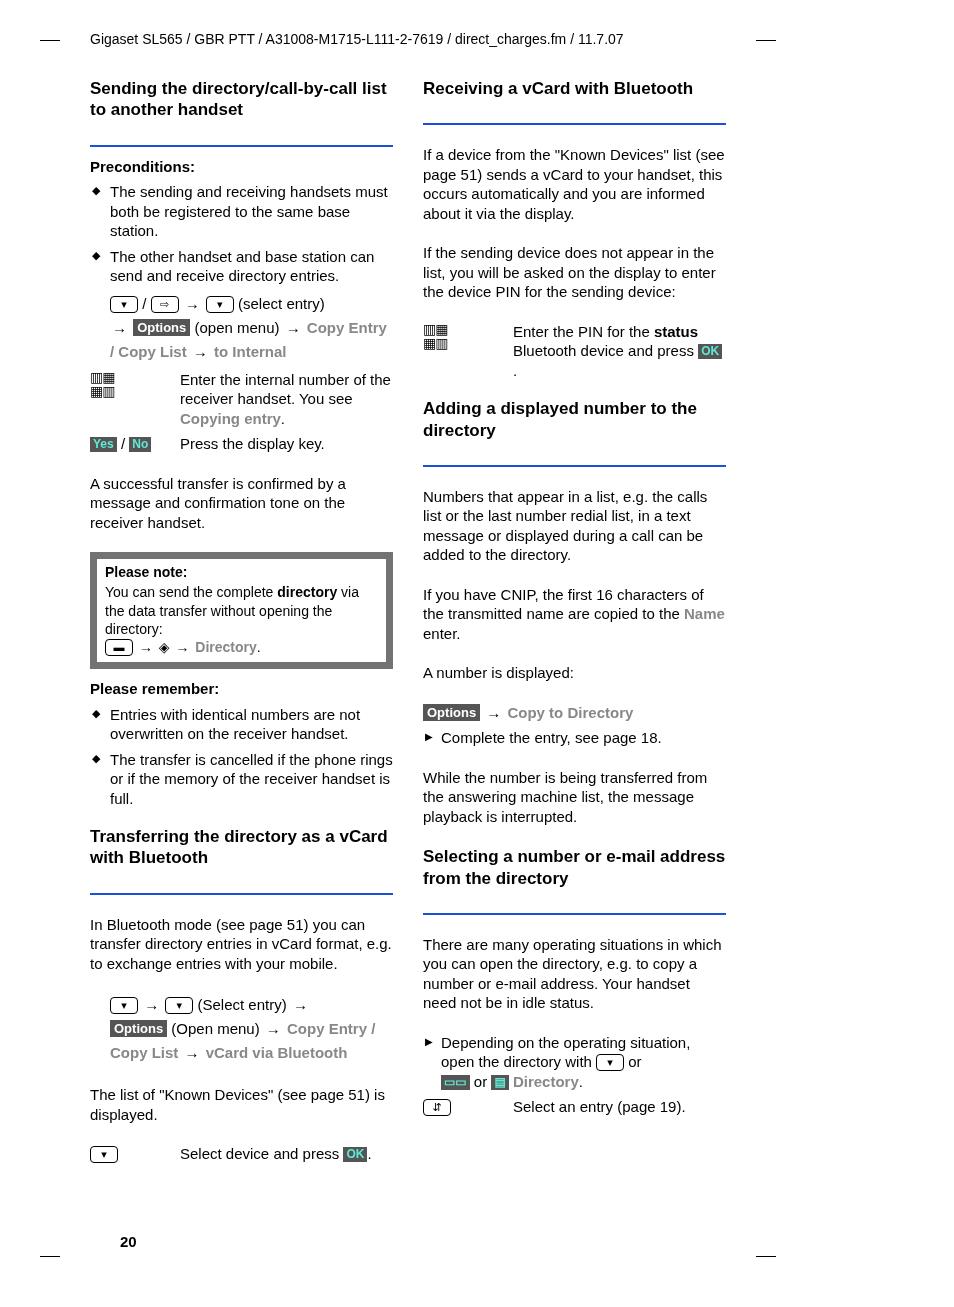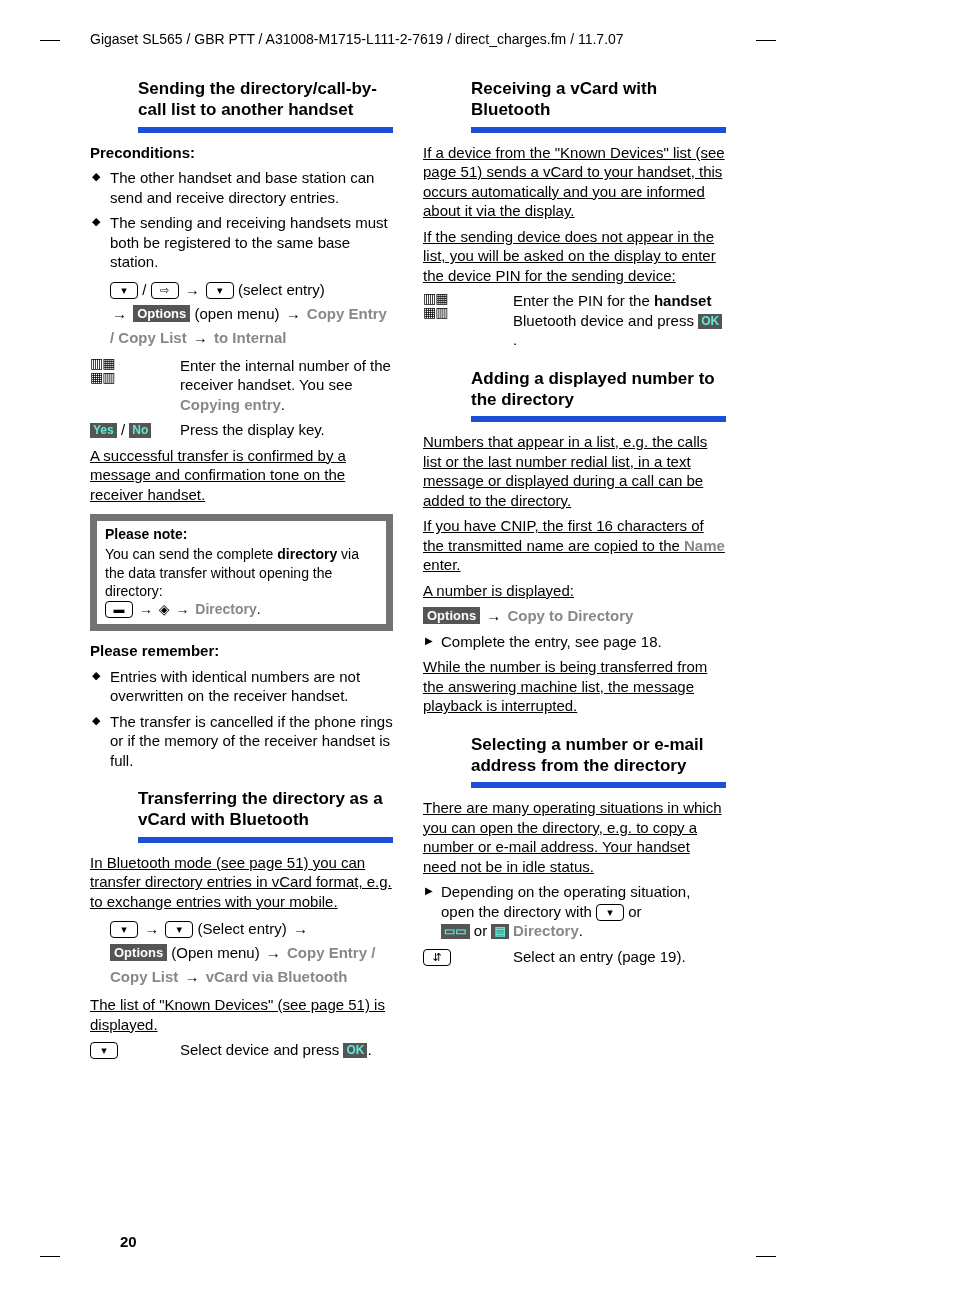"Sending the directory/call-by-call list" .h2-rule { border-bottom: 6px solid #1d4ed8 -> 2px solid #1d4ed8; margin-left: 48px -> none; padding-bottom: 2px -> 20px }
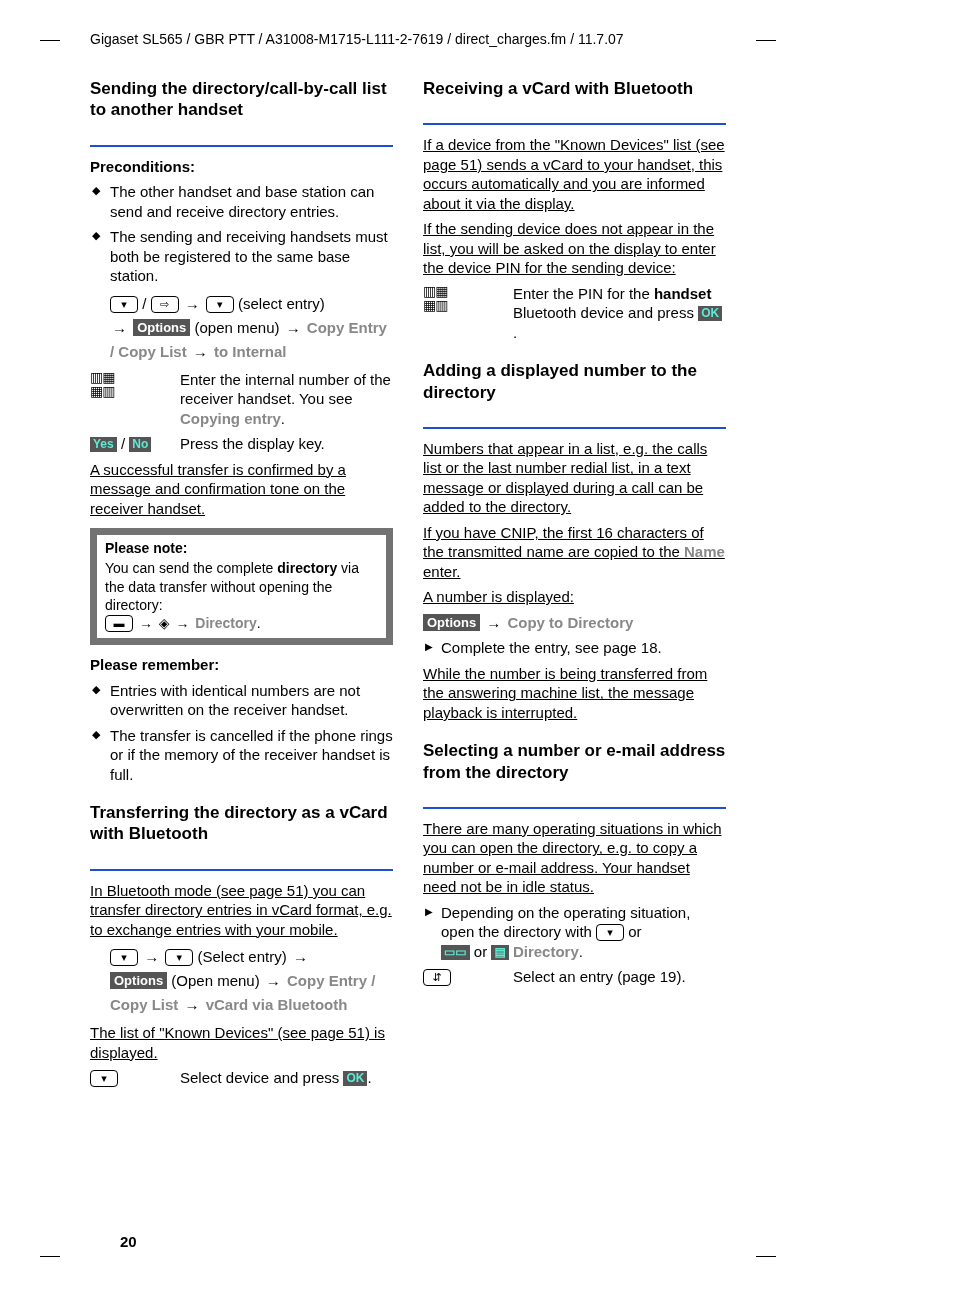"If a device from the" p { margin: 6px 0 -> 20px 0; text-decoration: underline -> none }
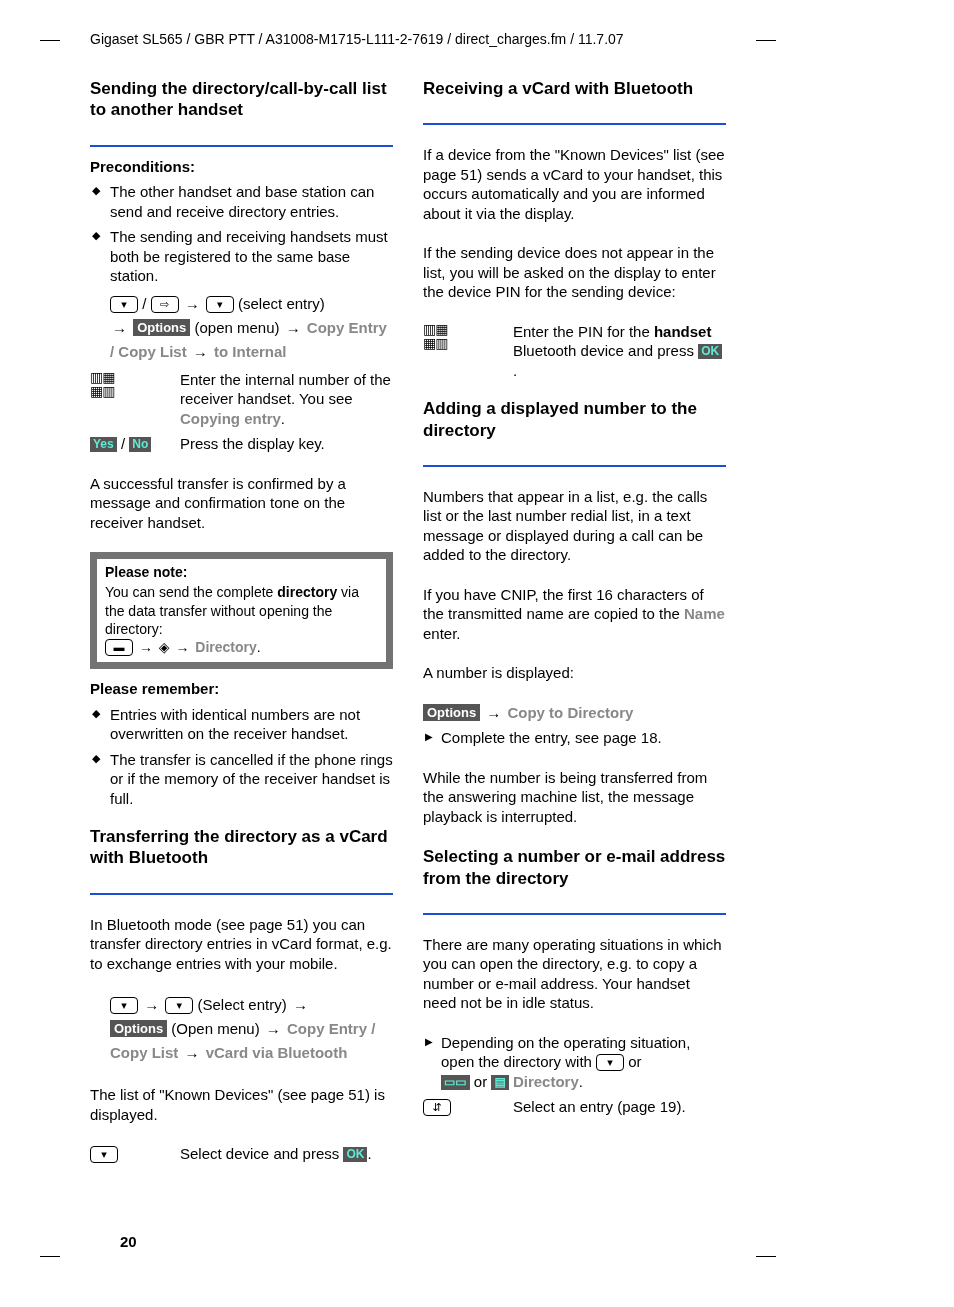"The other handset and base" li { order: before "The sending and receiving handsets" -> after "The sending and receiving handsets" }
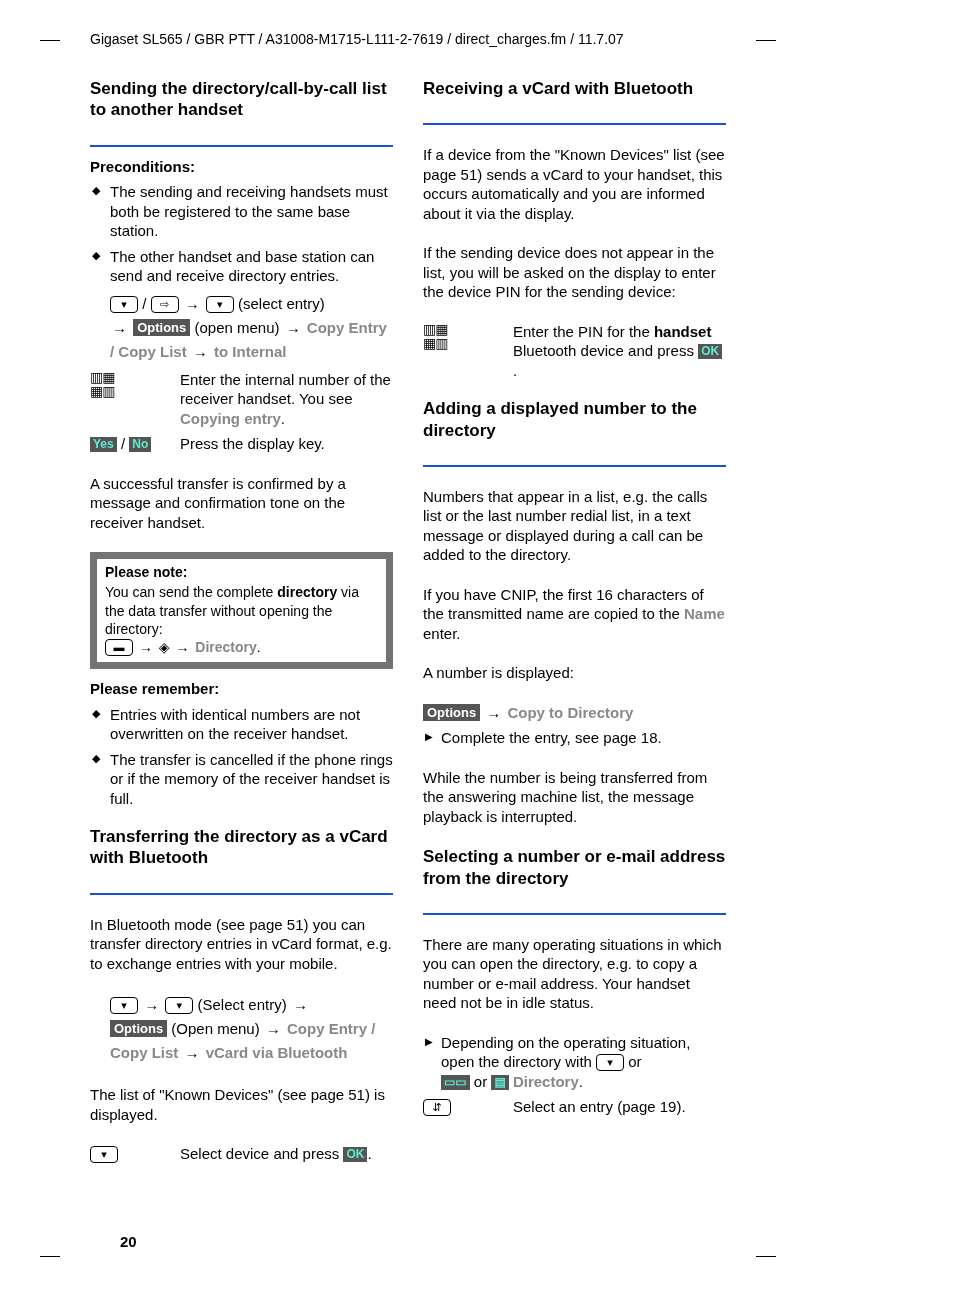"handset" b { text: handset -> status }
